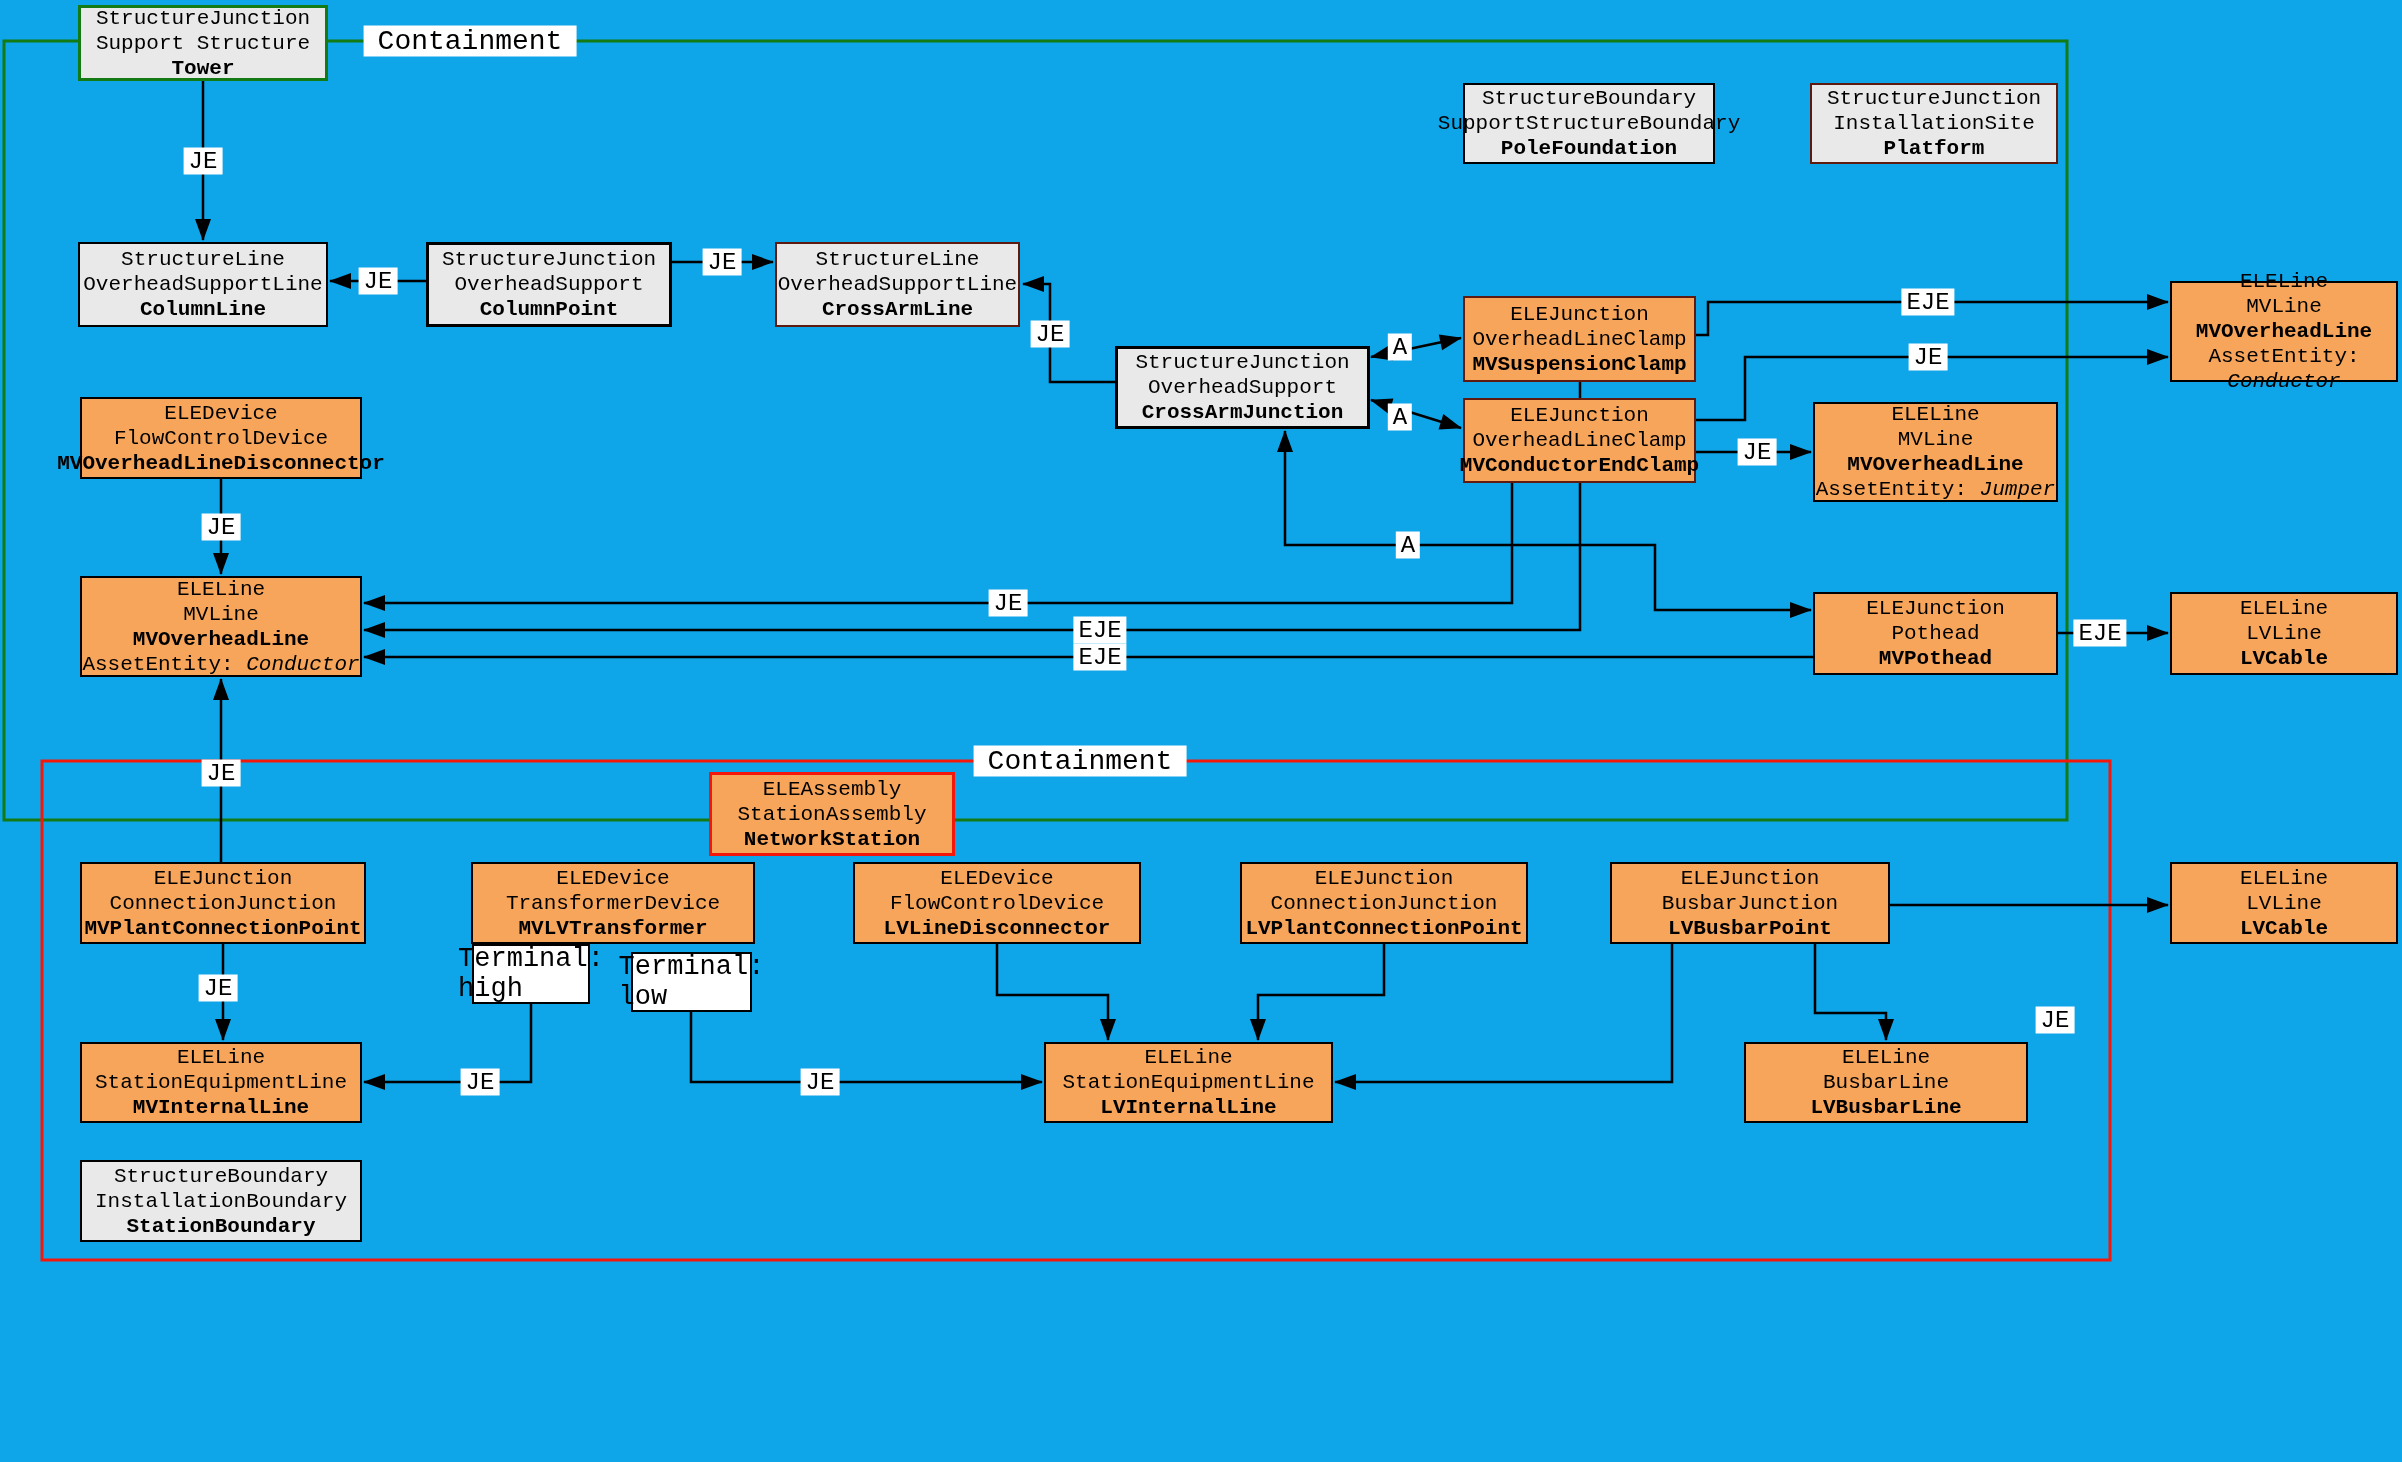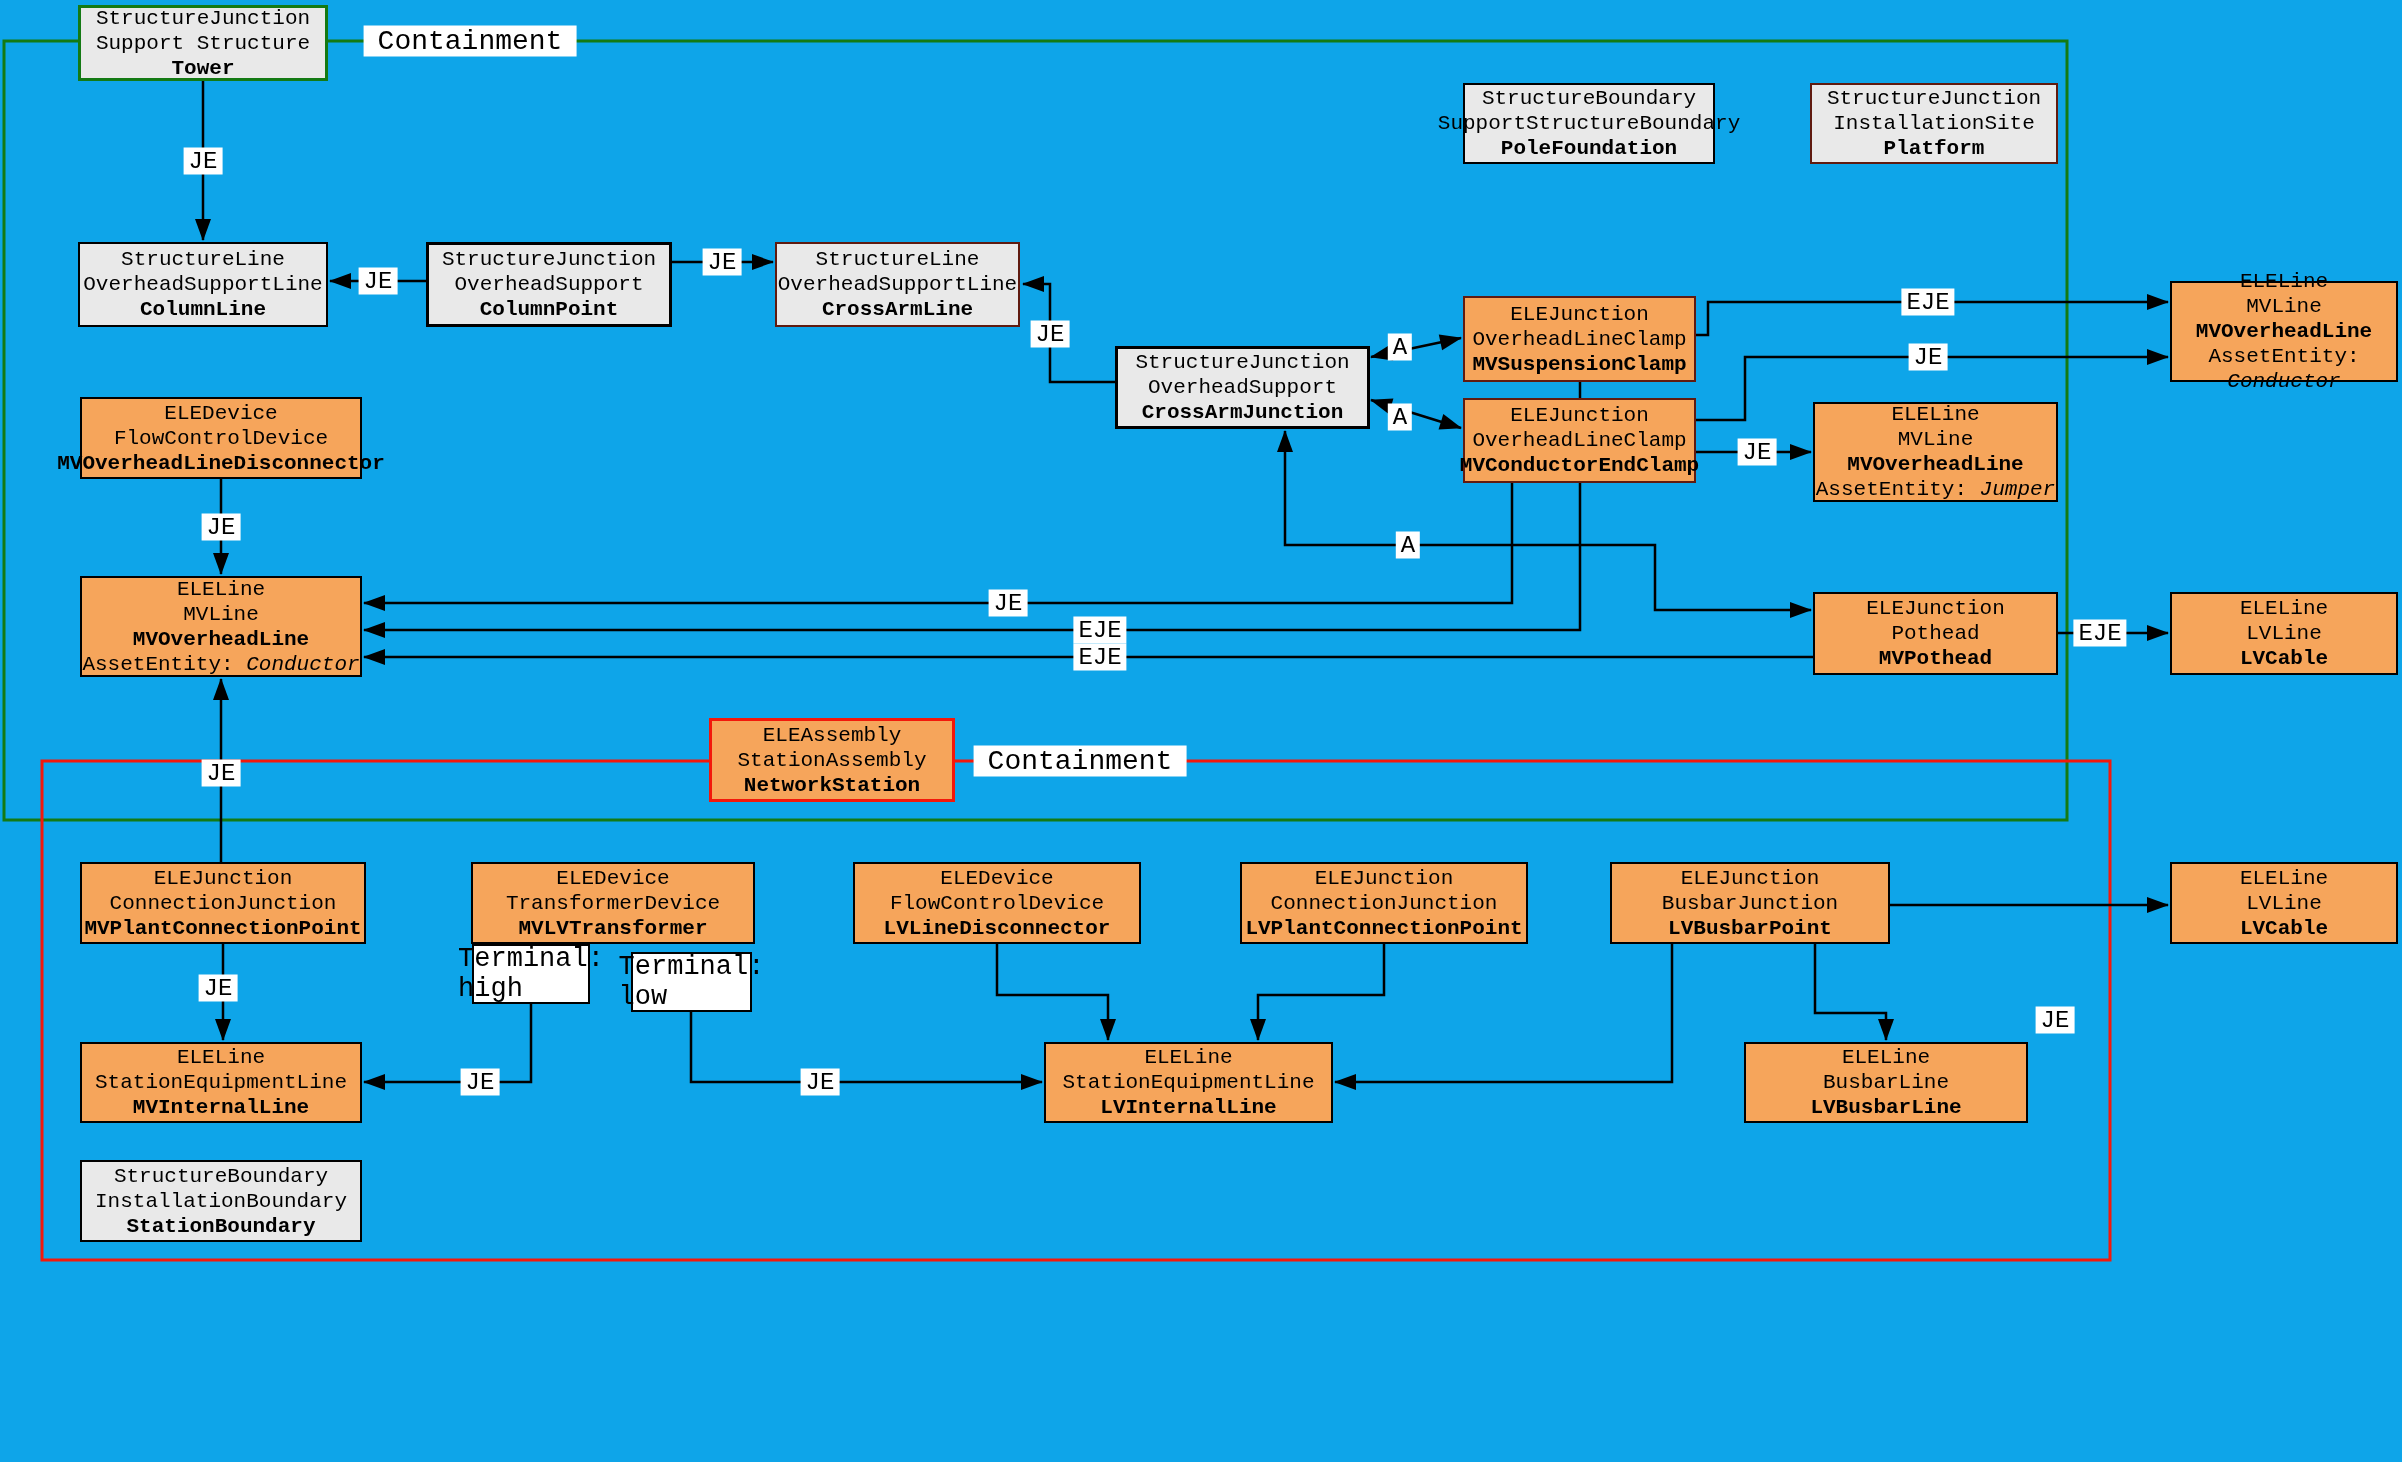"ELEAssembly" div.node { top: 718px -> 772px }
